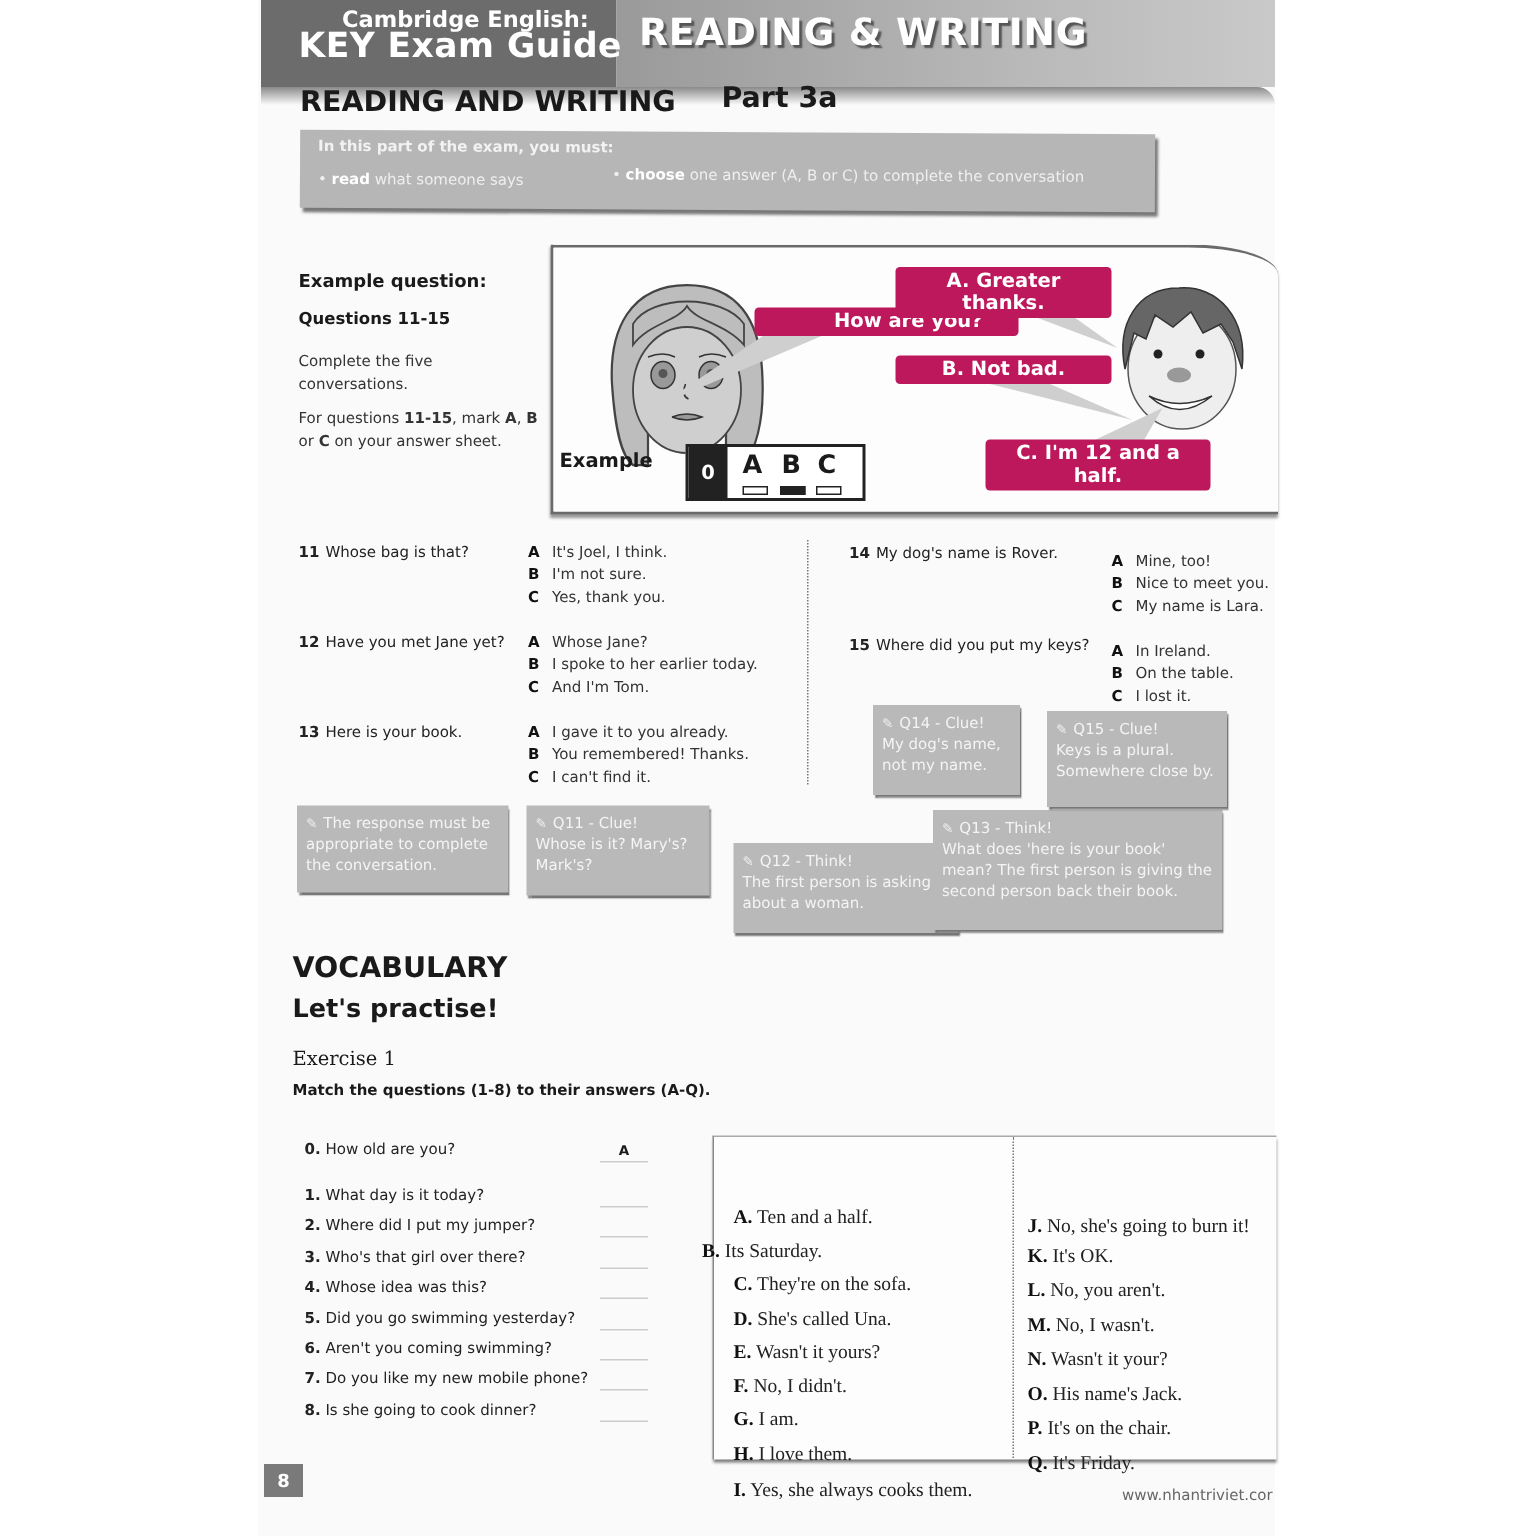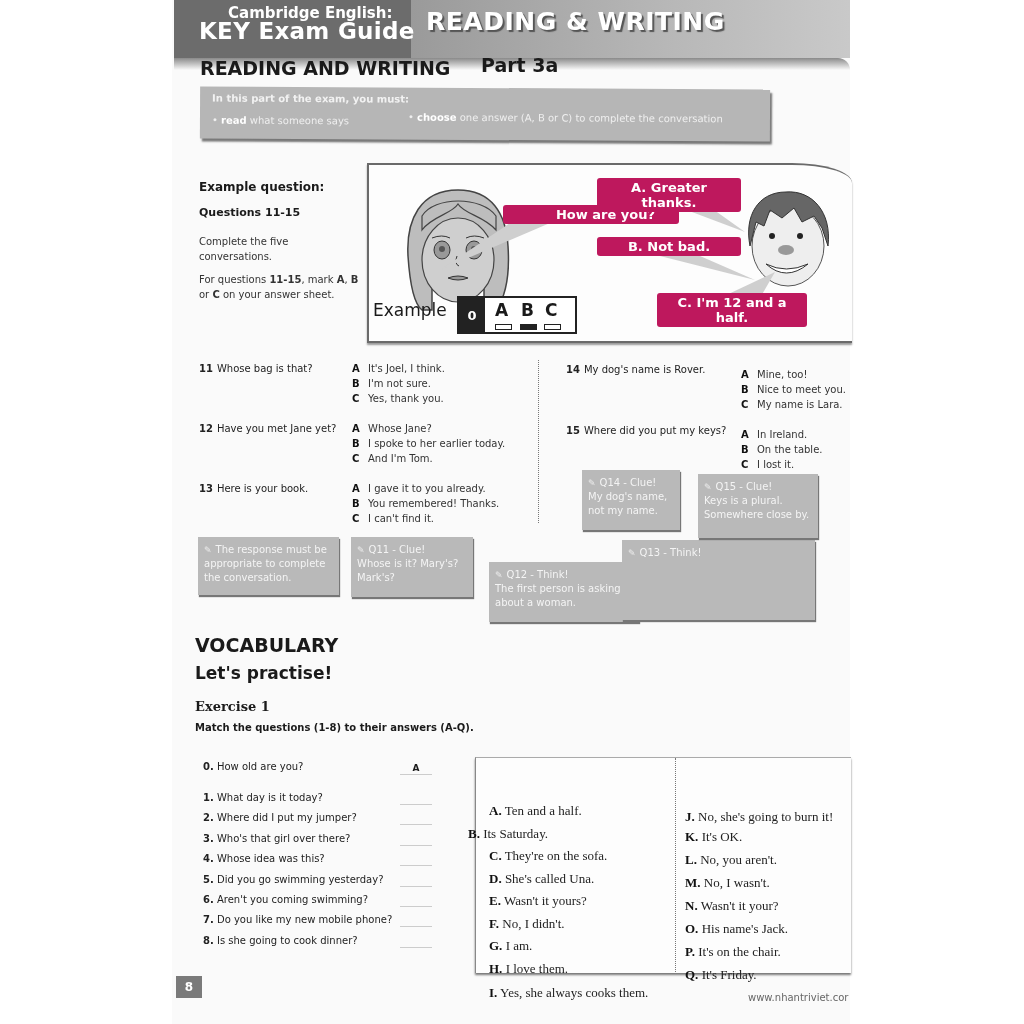"Example" .example-label { font-size: 17px -> 13px; font-weight: normal -> bold }
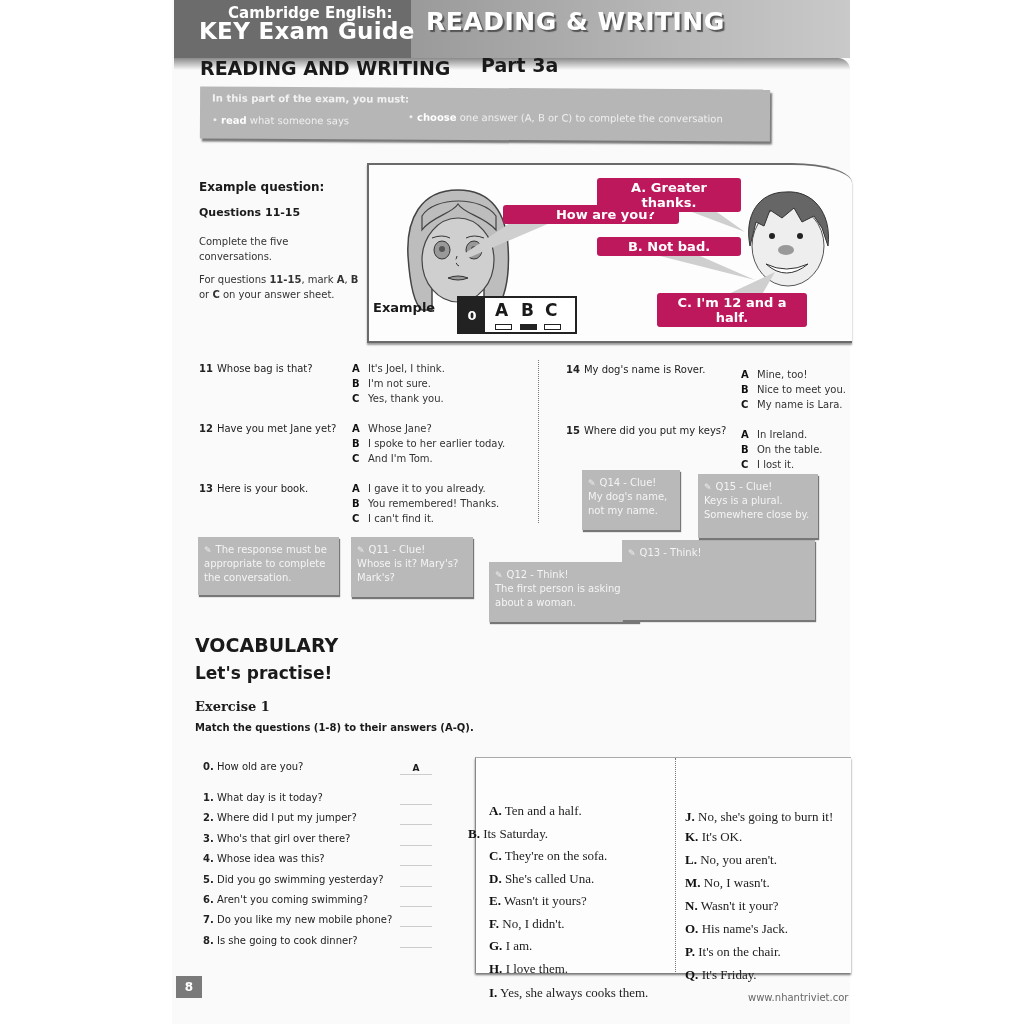"What does 'here is your" span { html: none -> <span>What does 'here is your book' mean? The first person is giving the second person back their book.</span> }
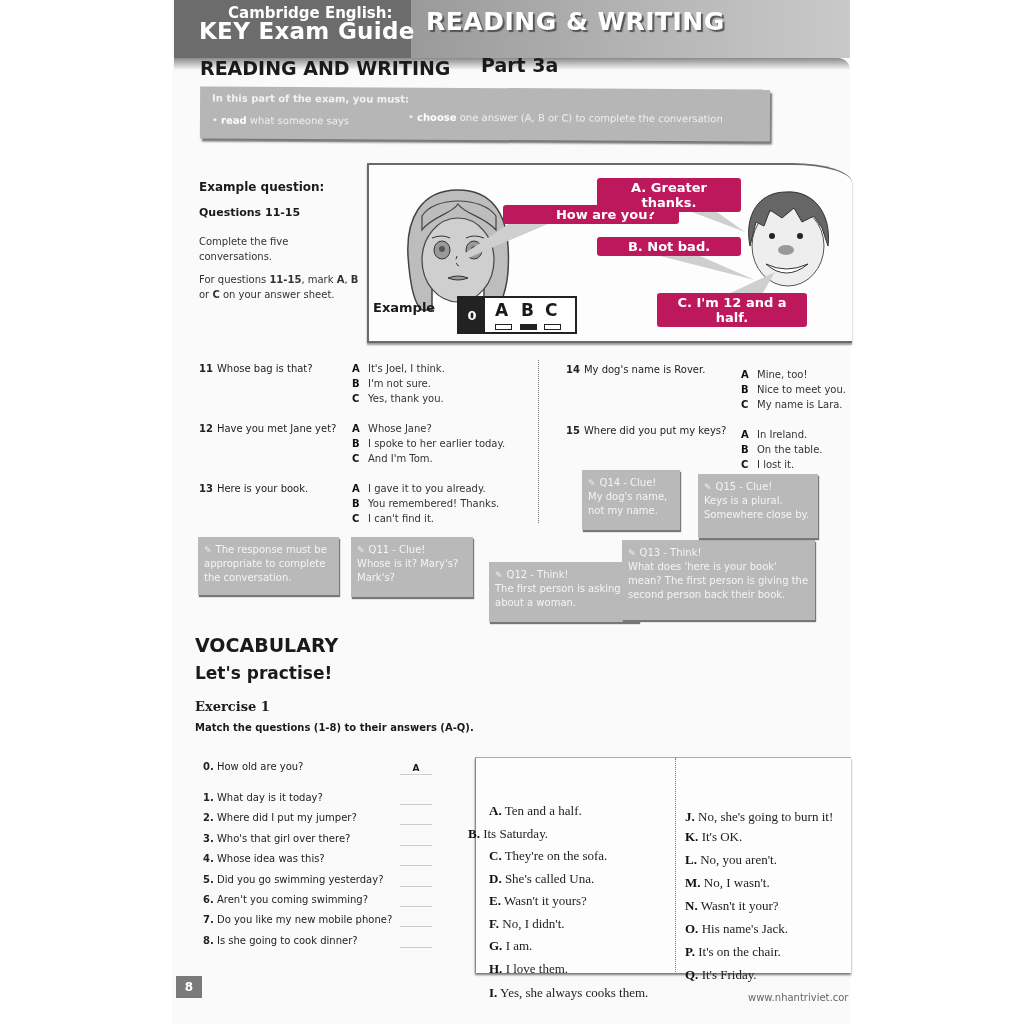"Exercise 1" .ex1 { font-weight: bold -> normal }
